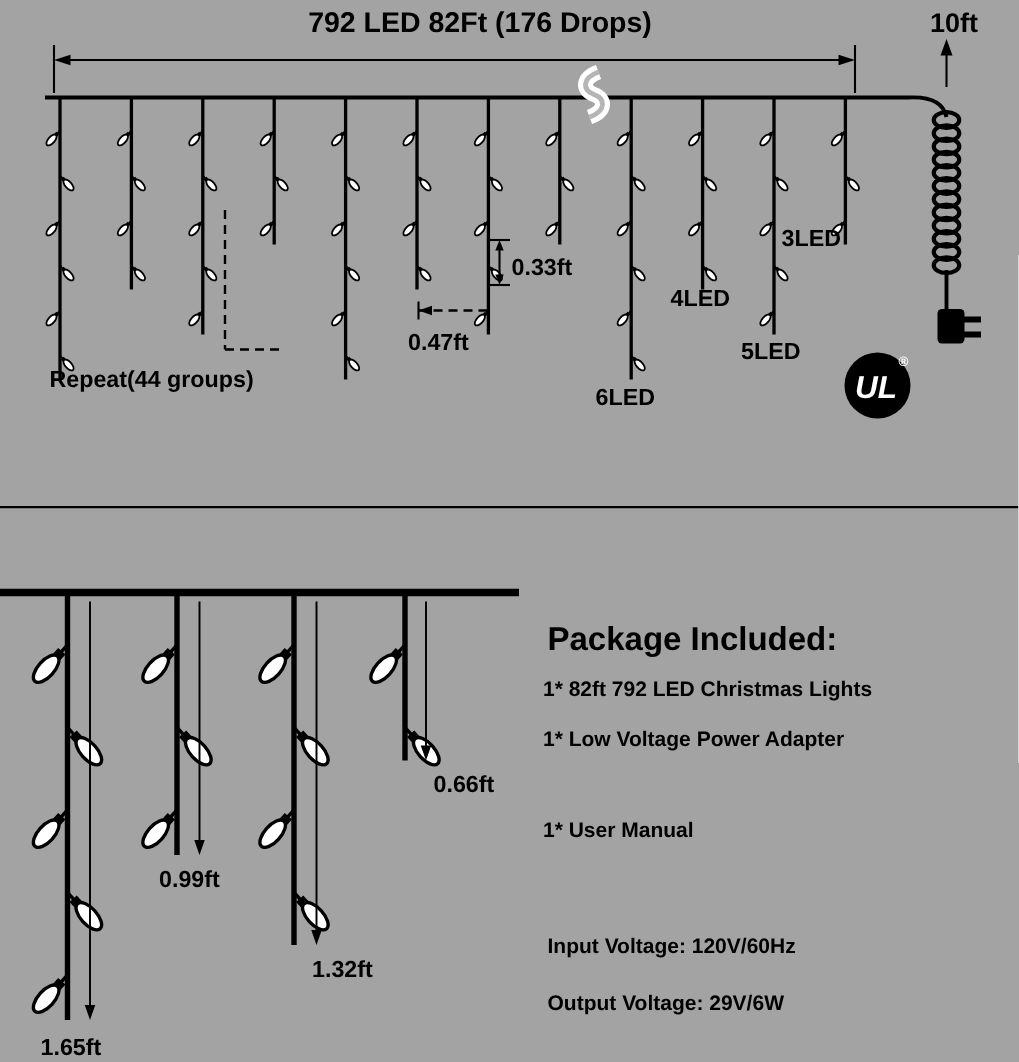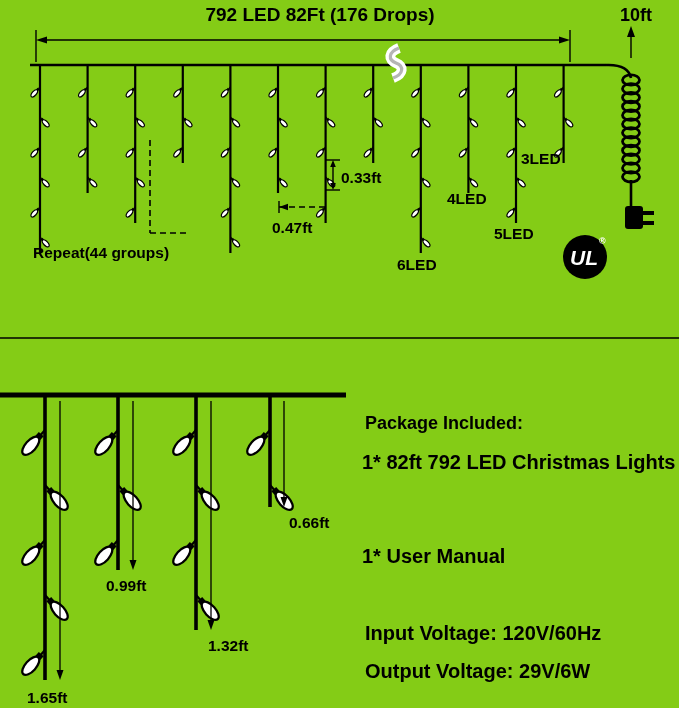"792 LED 82Ft (176 Drops)" .page { background: #84cc16 -> #a3a3a3 }
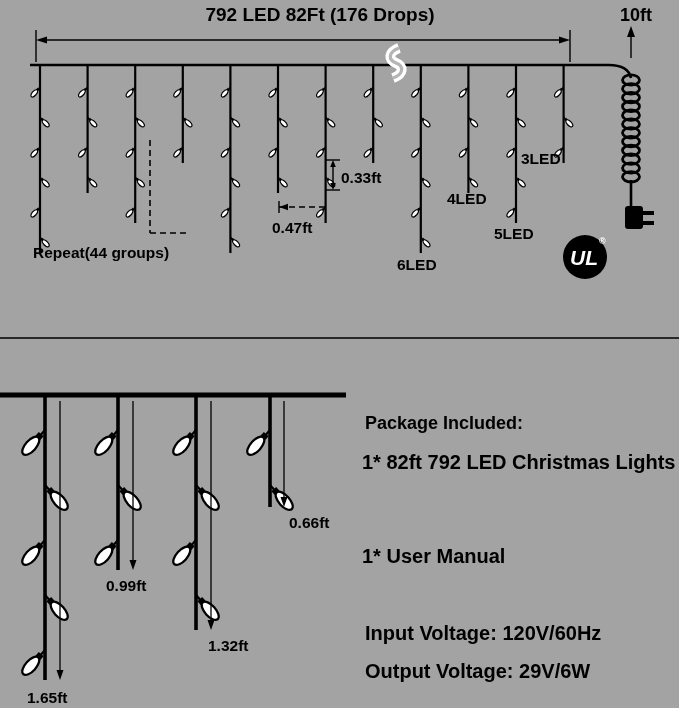"Package Included:" .pkg-heading { font-size: 18px -> 22px }
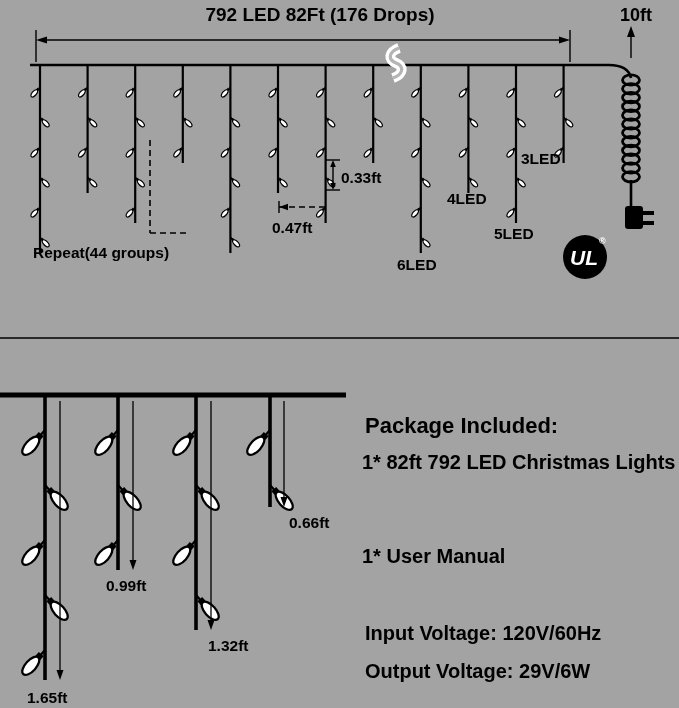"1* 82ft 792 LED Christmas" .pkg-line { font-size: 20px -> 14px }
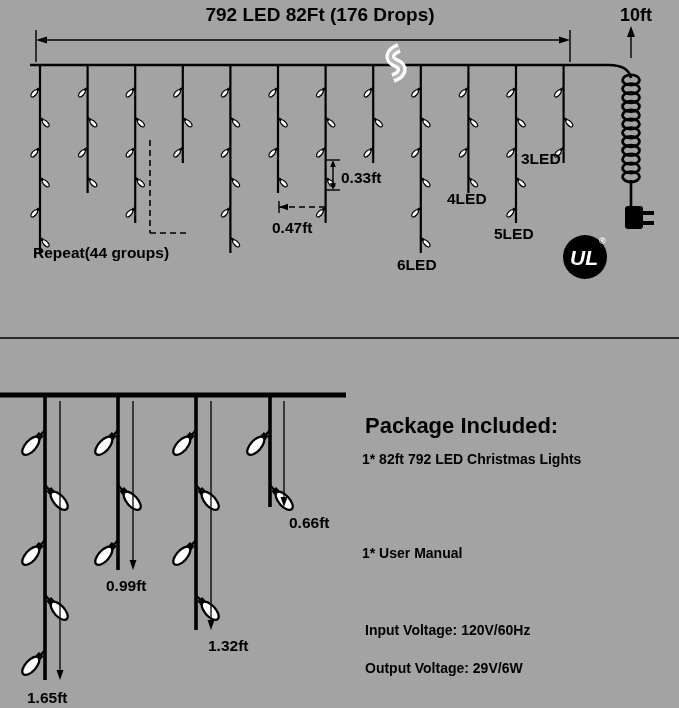"1* Low Voltage Power Adapter" div.pkg-line { html: none -> <div>1* Low Voltage Power Adapter</div> }
